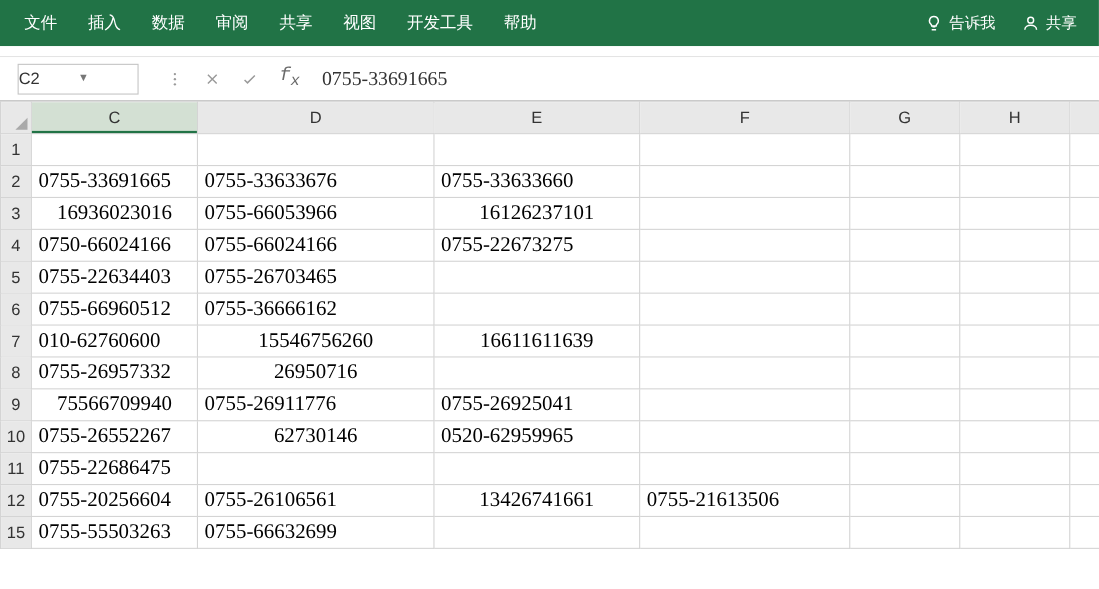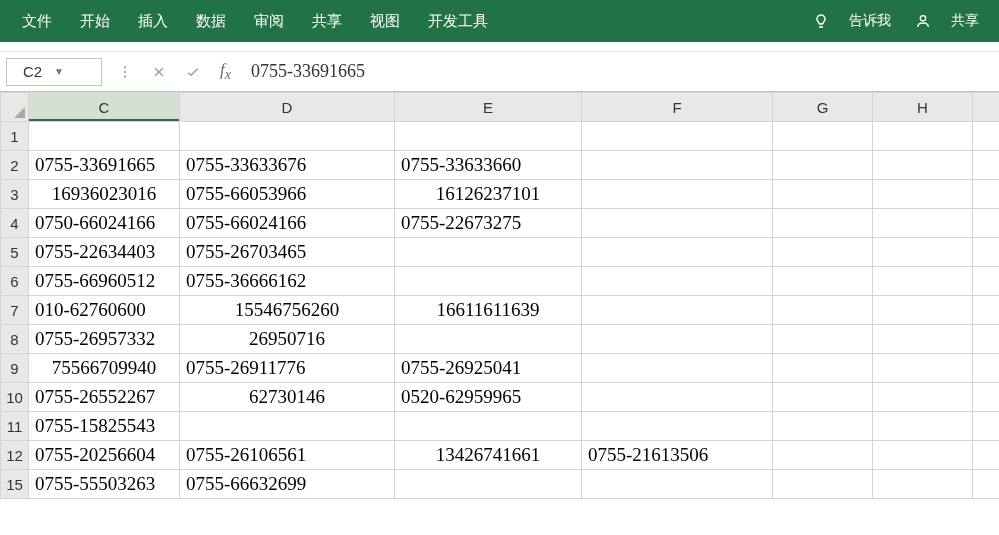"开始" div.tab { html: <div>开始</div> -> none }
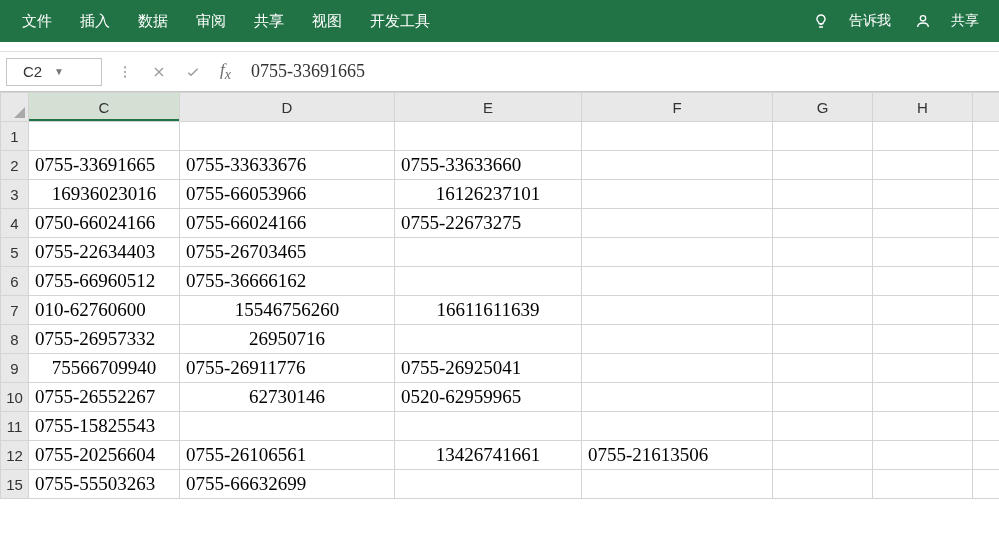"帮助" div.tab { html: none -> <div>帮助</div> }
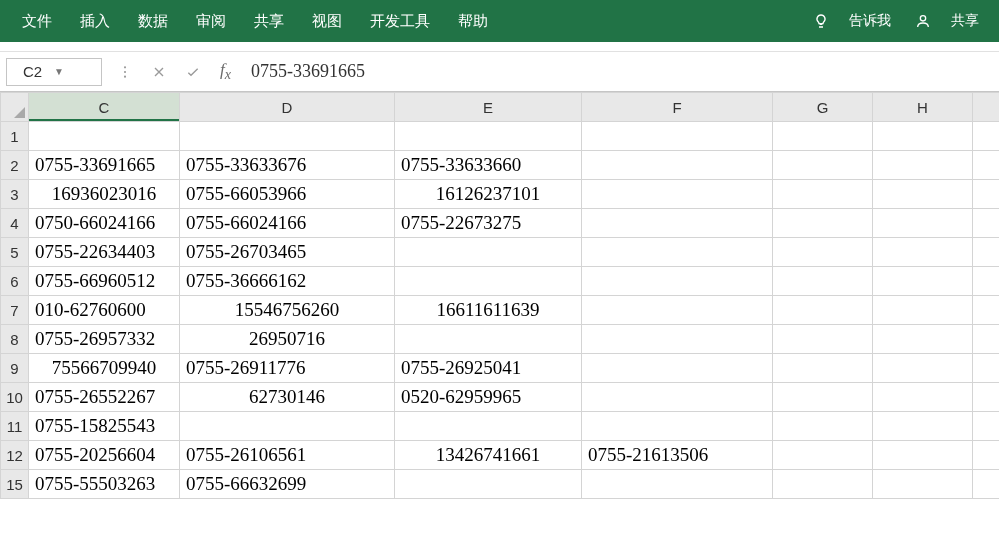"告诉我" .ribbon .right-item { gap: 20px -> 6px }
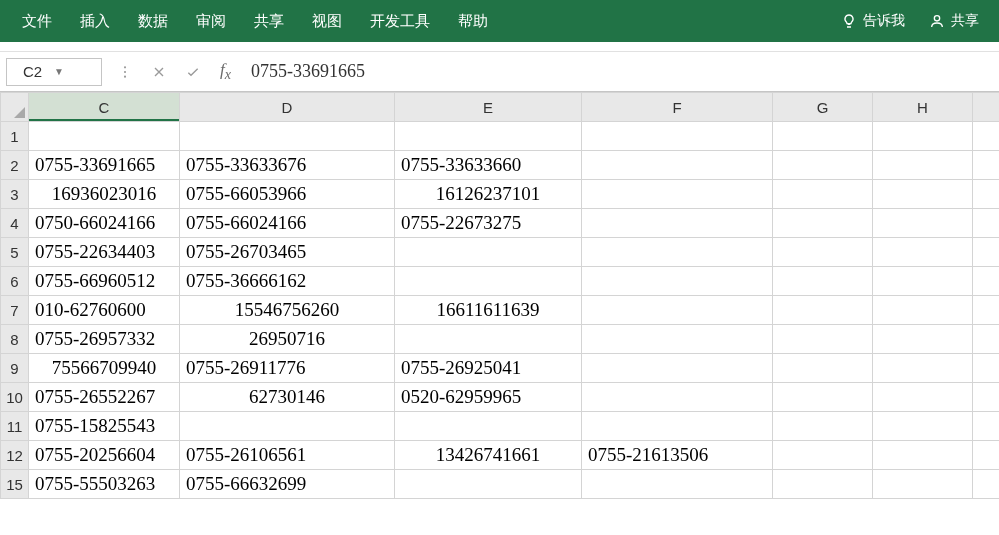"C2" .name-box { margin: 0 6px -> 0 16px; padding: 0 16px -> 0 0; width: 96px -> 110px }
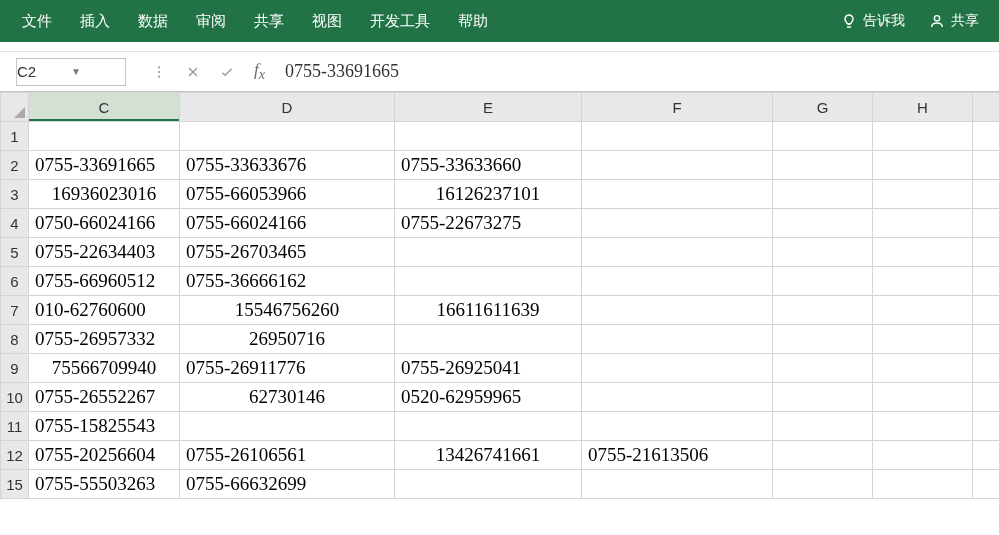"fx" .fx-label { font-family: Liberation Serif, serif -> Liberation Mono, monospace }
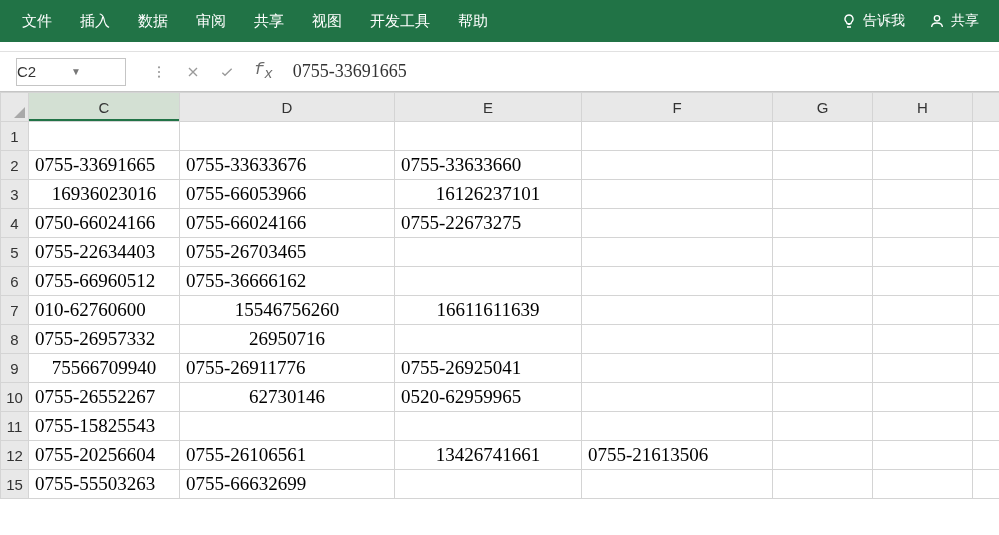"0755-15825543" td.cell { text: 0755-15825543 -> 0755-22686475 }
